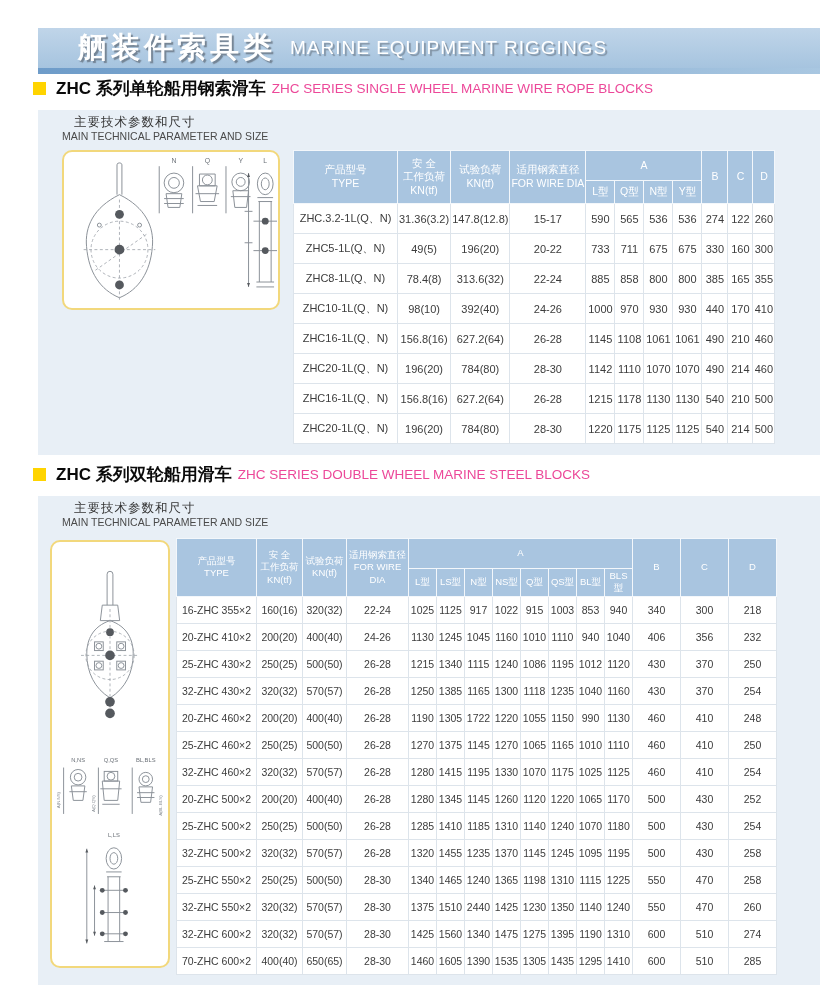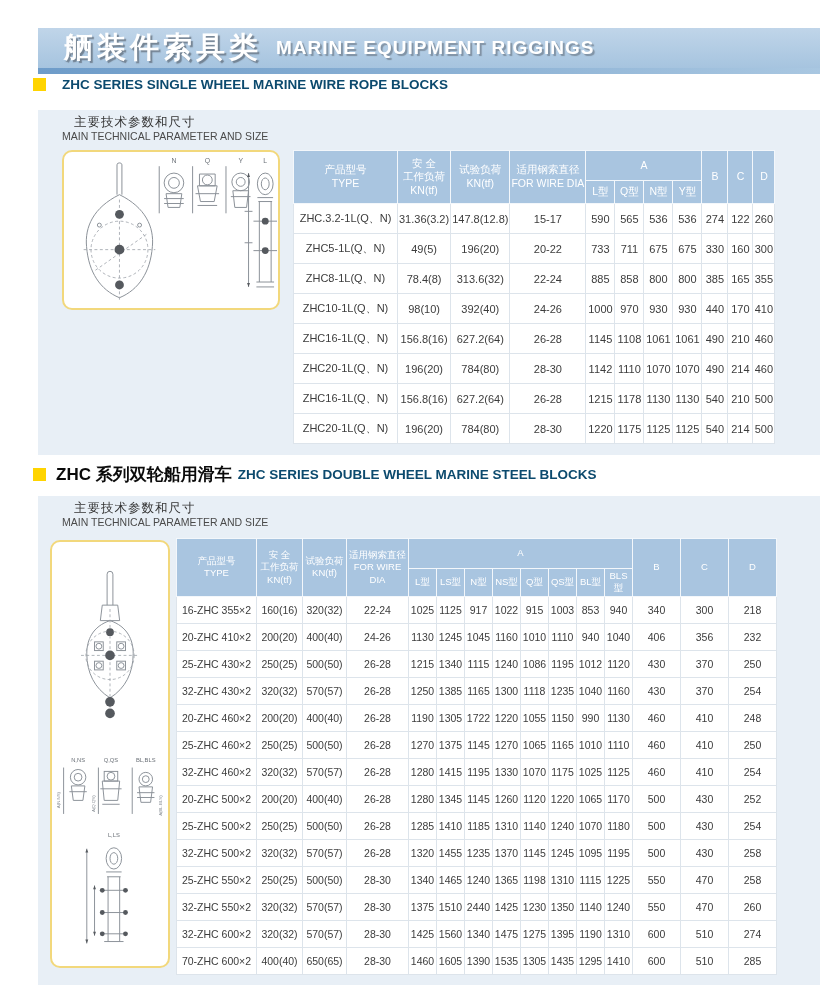"舾装件索具类" .banner { padding-left: 26px -> 40px }
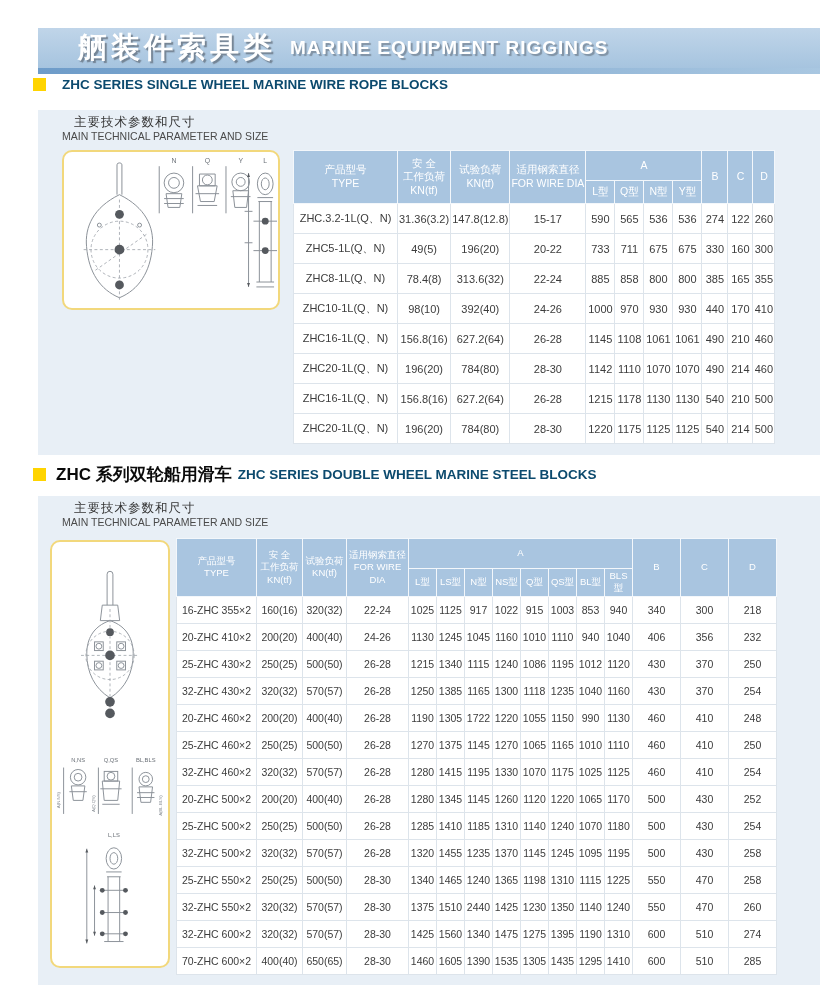"MARINE EQUIPMENT RIGGINGS" .banner-en { font-weight: bold -> normal }
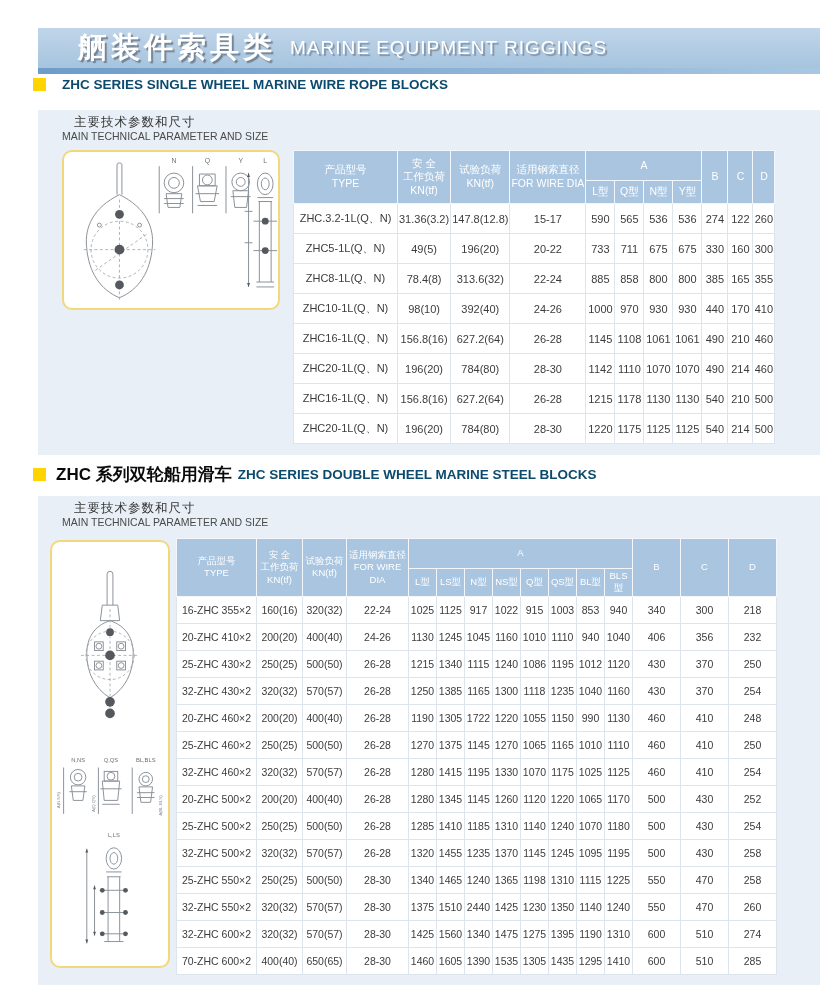"ZHC 系列单轮船用钢索滑车" span.title-zh { html: none -> <span>ZHC 系列单轮船用钢索滑车</span> }
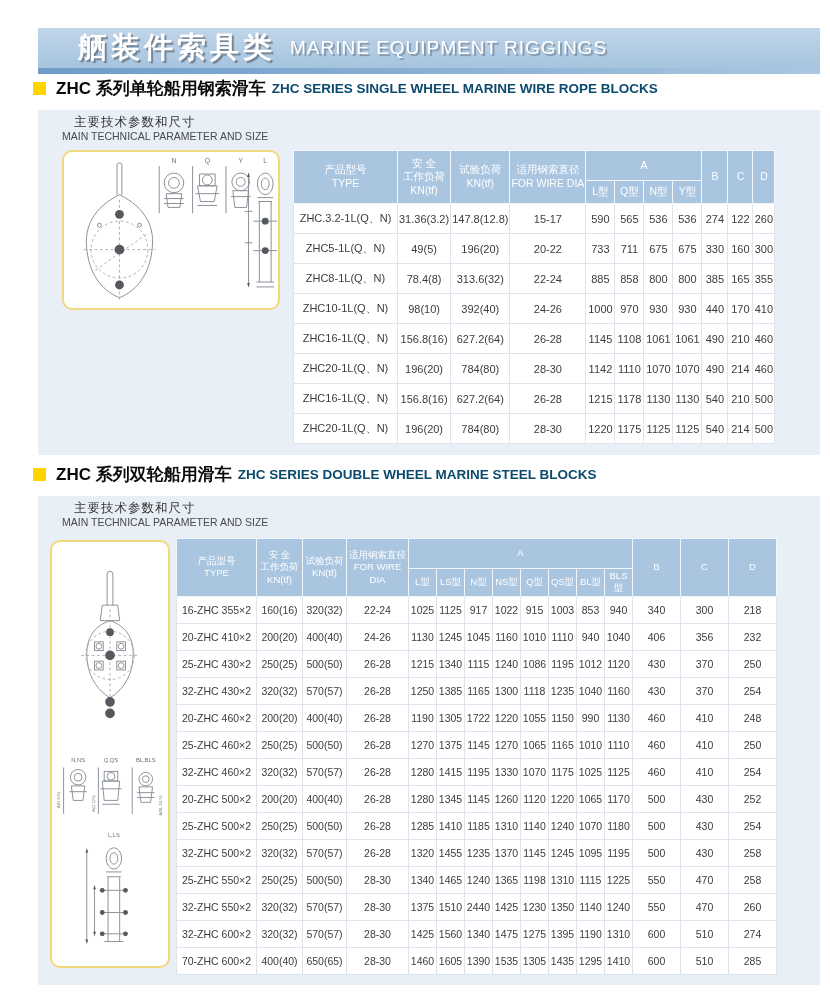"ZHC SERIES SINGLE WHEEL MARINE" .title-en { color: #0c4a6e -> #ec4899; font-weight: bold -> normal }
